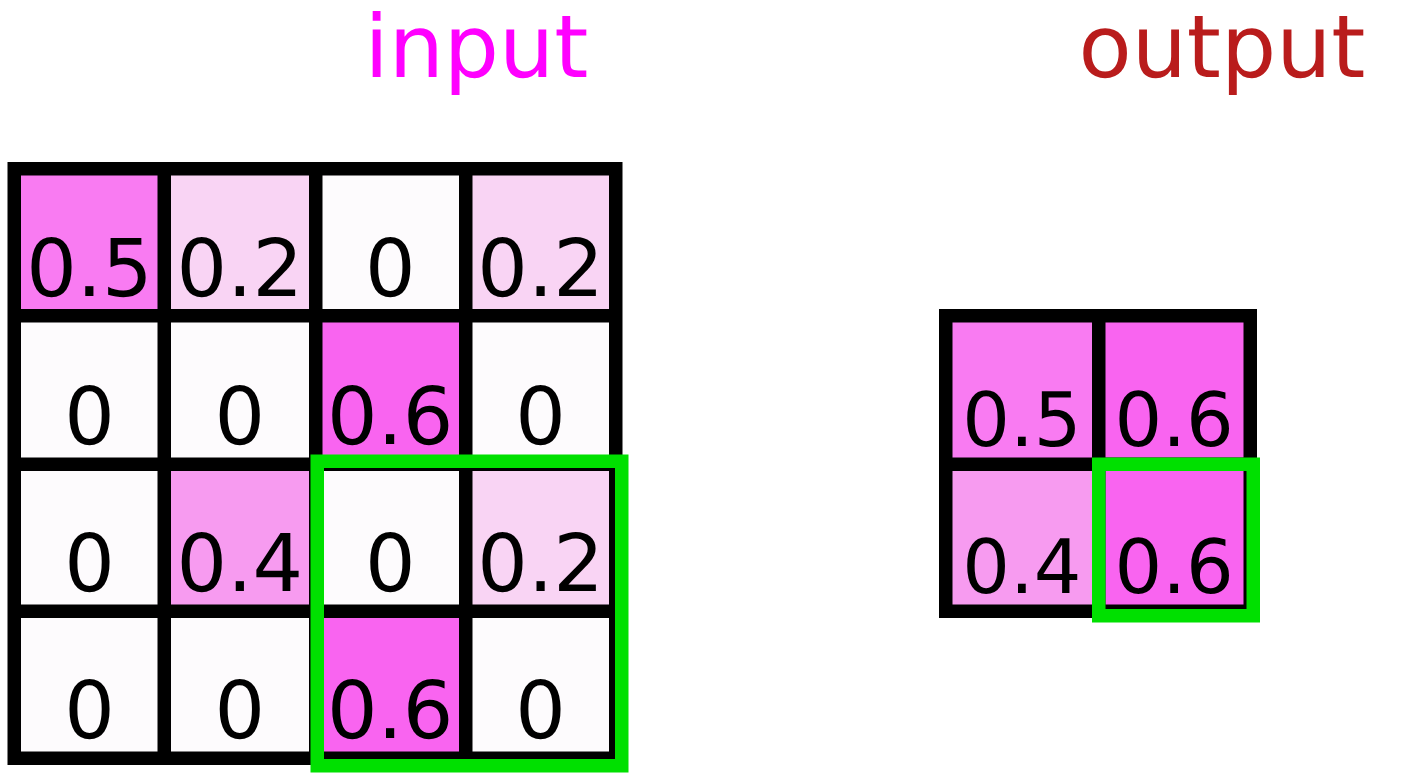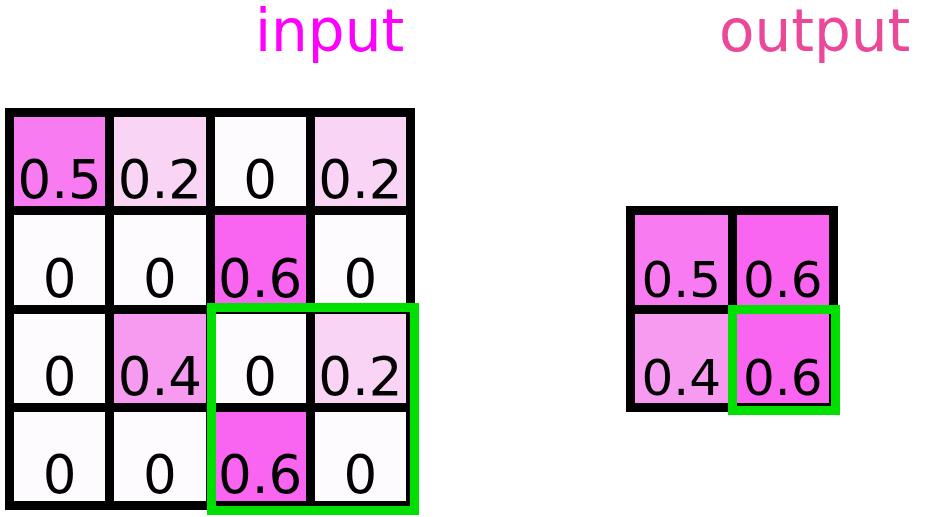"input" #label-input { margin-left: 12px -> none }
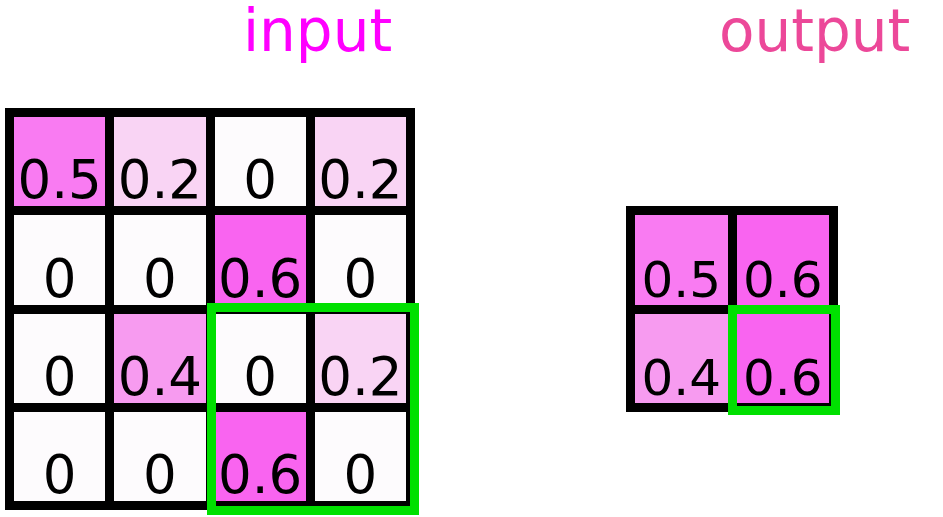"output" div.label { color: #ec4899 -> #b91c1c }
